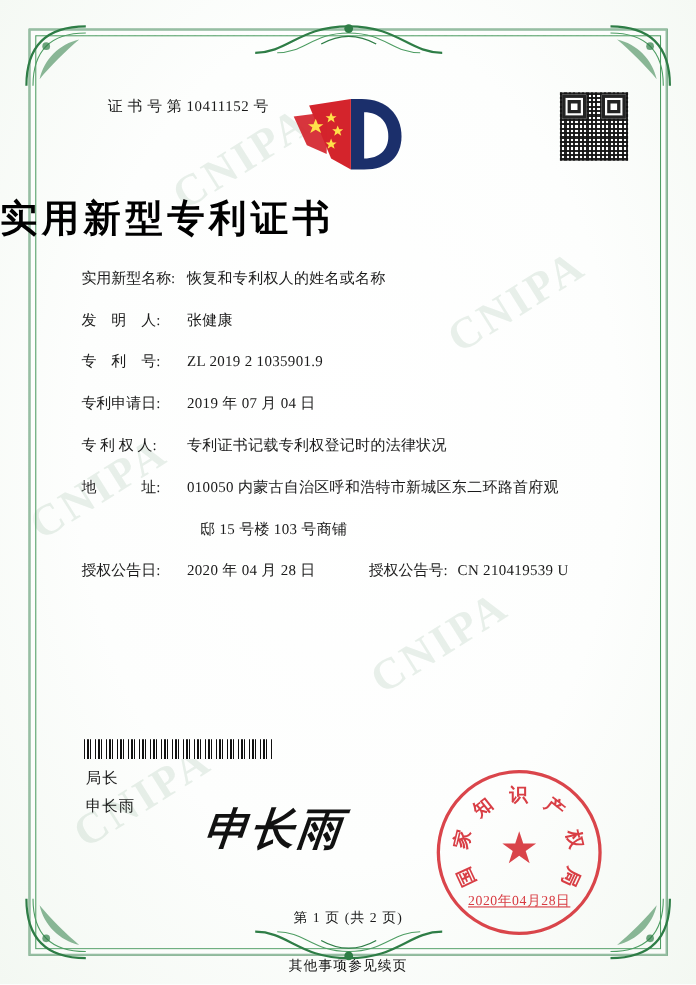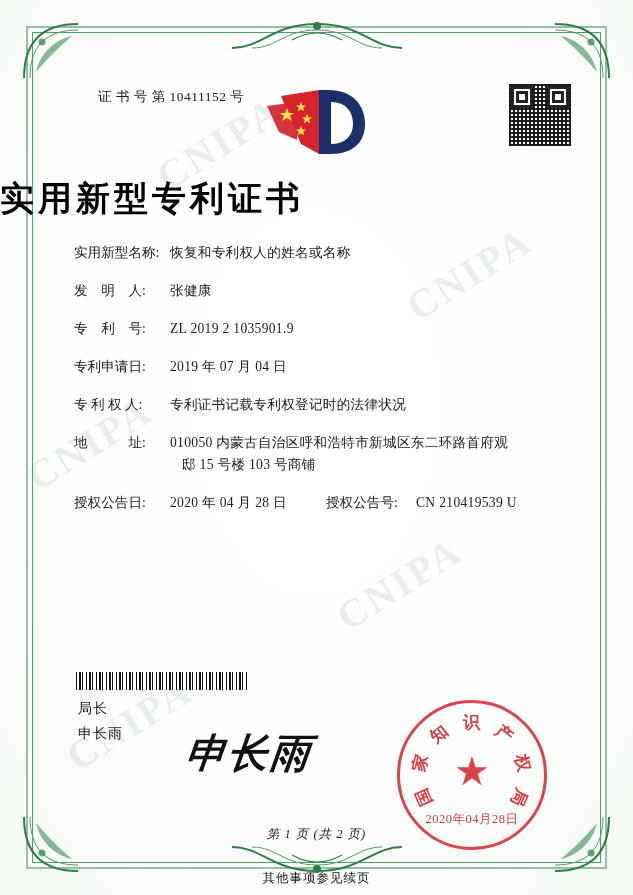"邸 15 号楼 103 号商铺" .field-value .line2 { margin-top: 5px -> 21px }
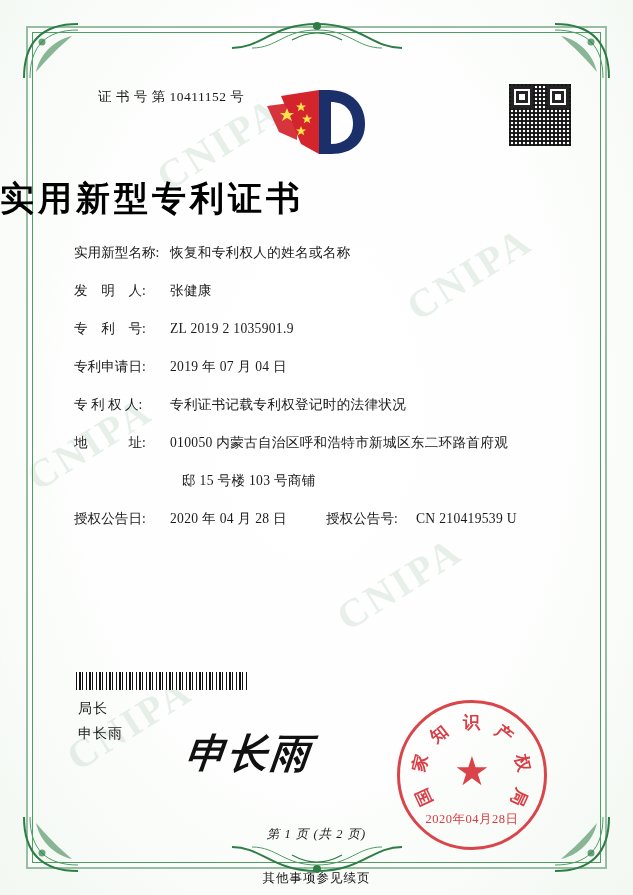"授权公告号:" .col-b { text-align: none -> center }
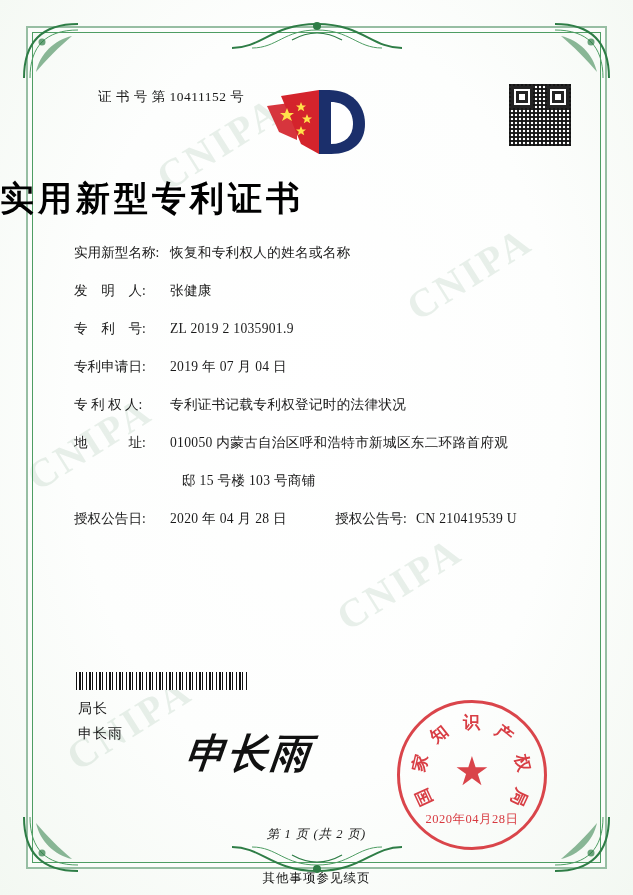"2020年04月28日" .seal-date { text-decoration: none -> underline }
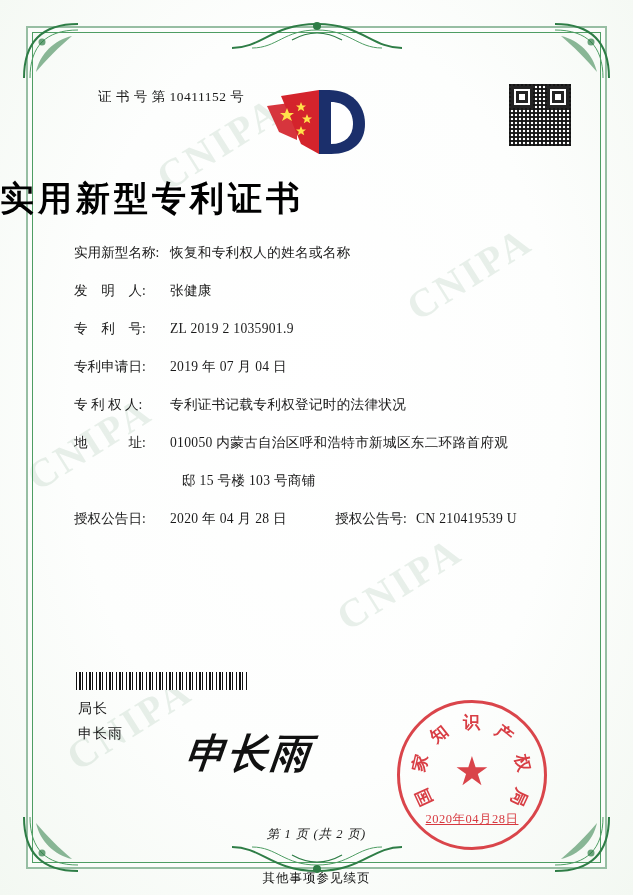"第 1 页 (共 2" .page-no { font-style: italic -> none }
